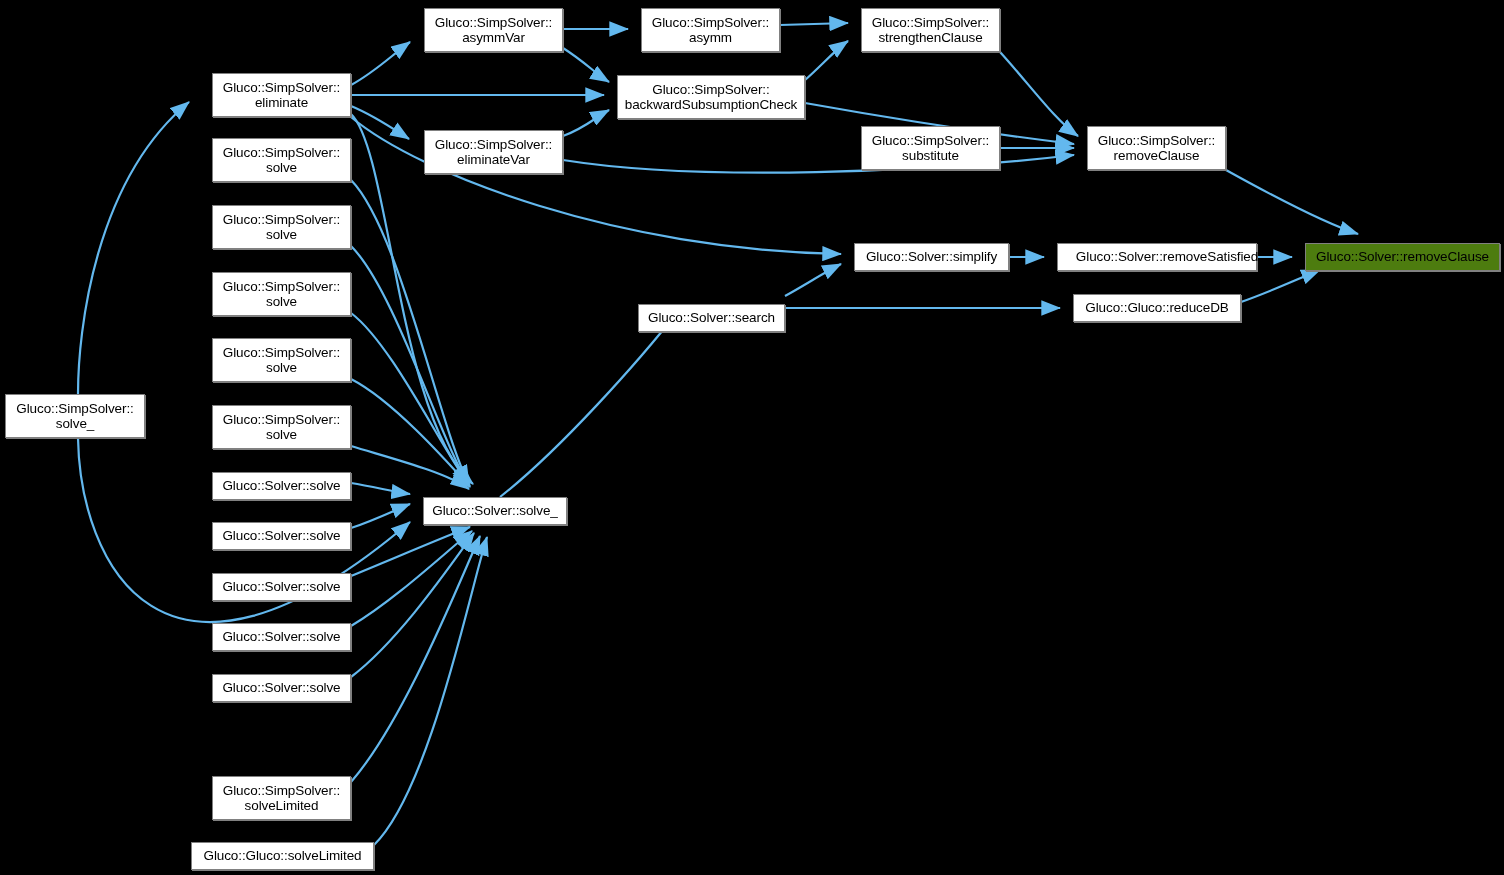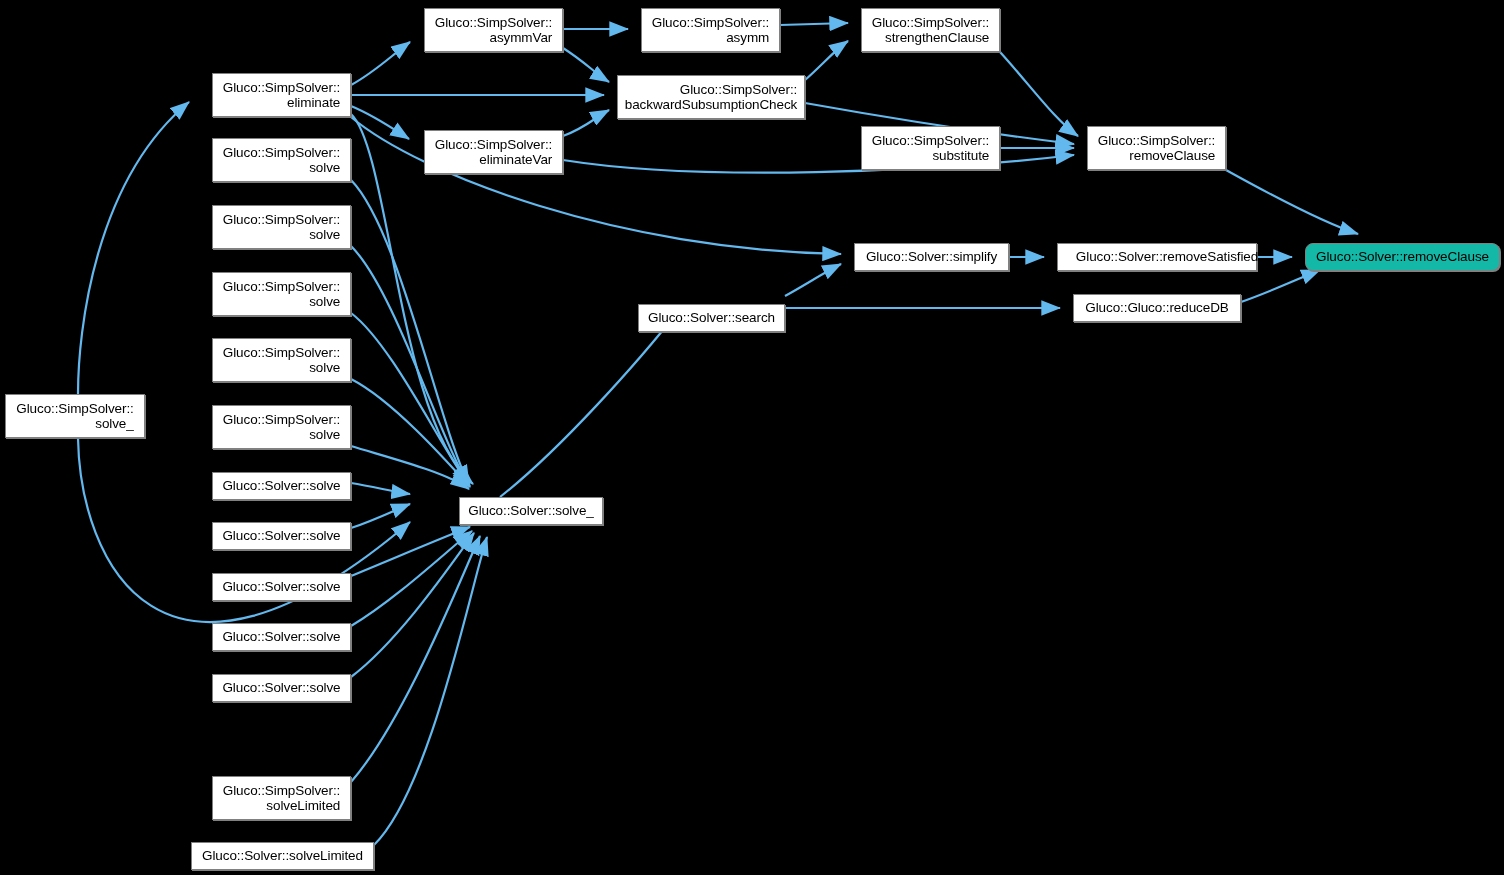"Gluco::SimpSolver::" .node { text-align: right -> center }
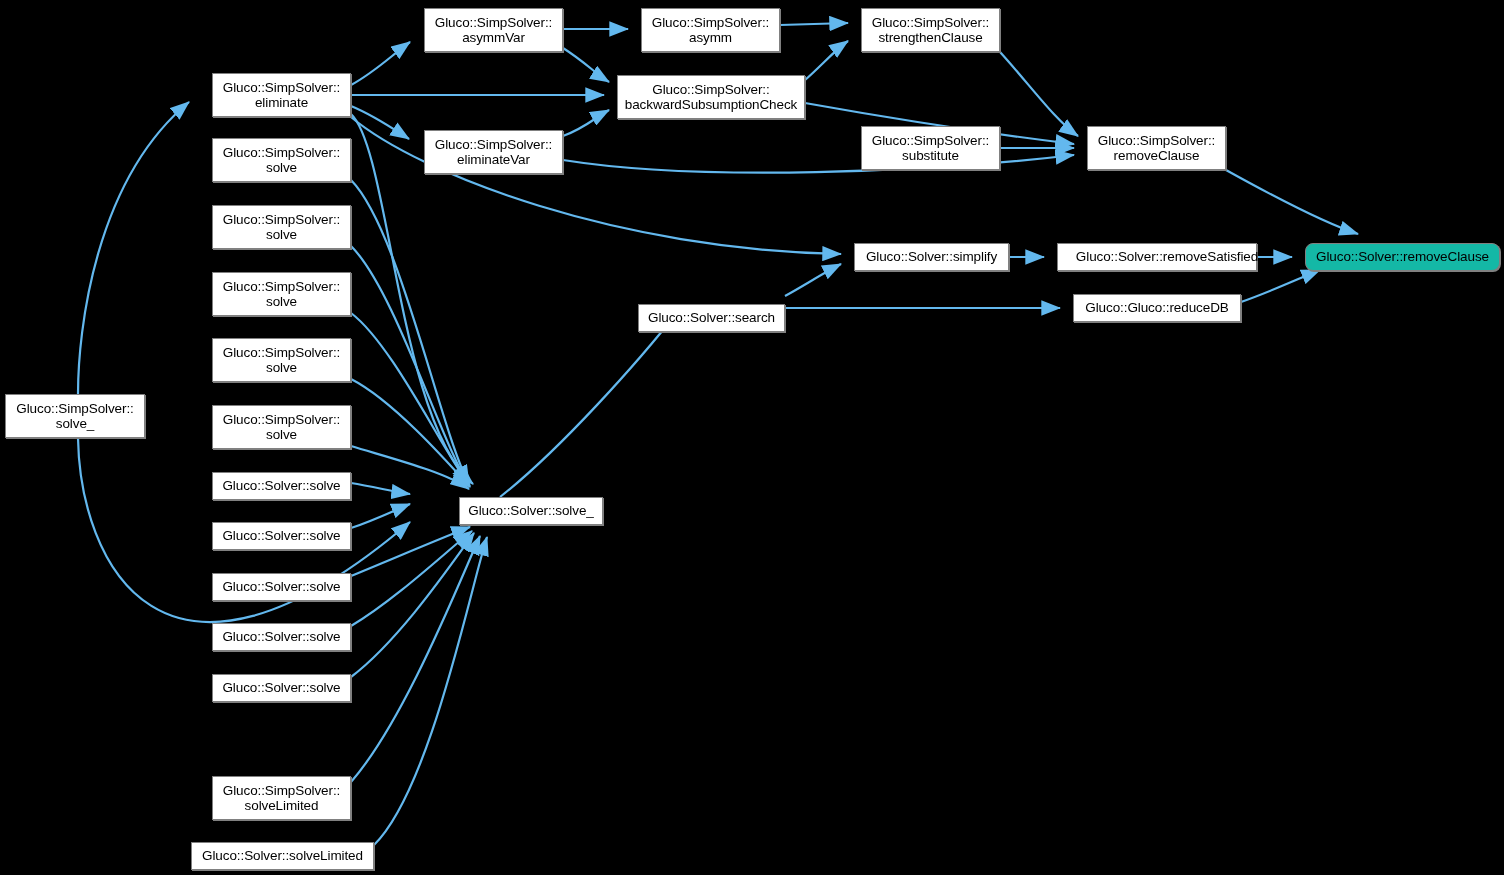"Gluco::Solver::removeClause" .node.highlight { background: #14b8a6 -> #4d7c0f; border-radius: 8px -> none }
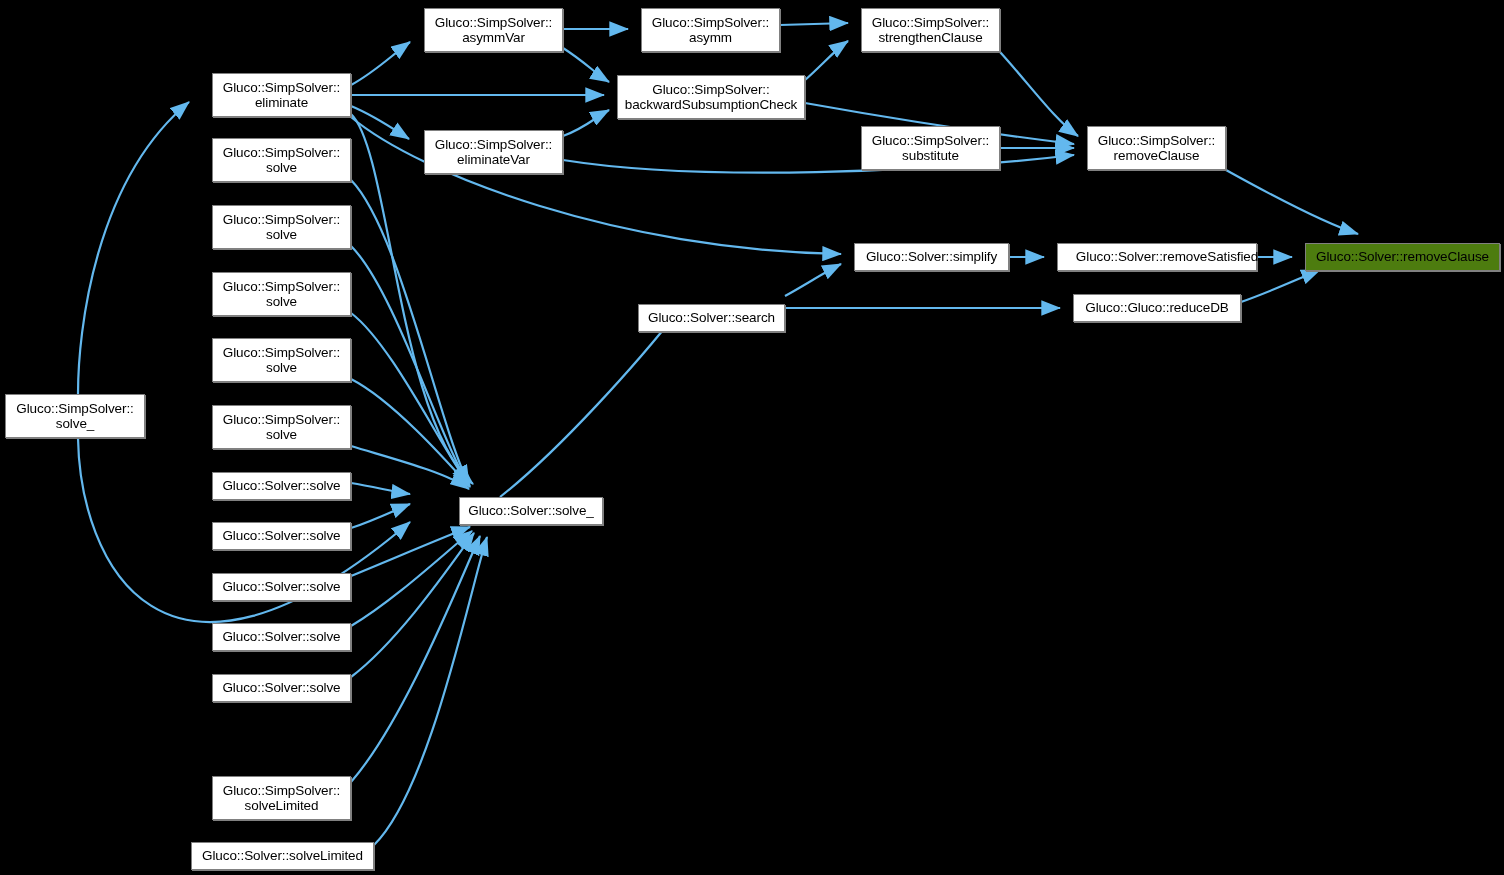"Gluco::Solver::solve_" div.node { margin-left: 36px -> none }
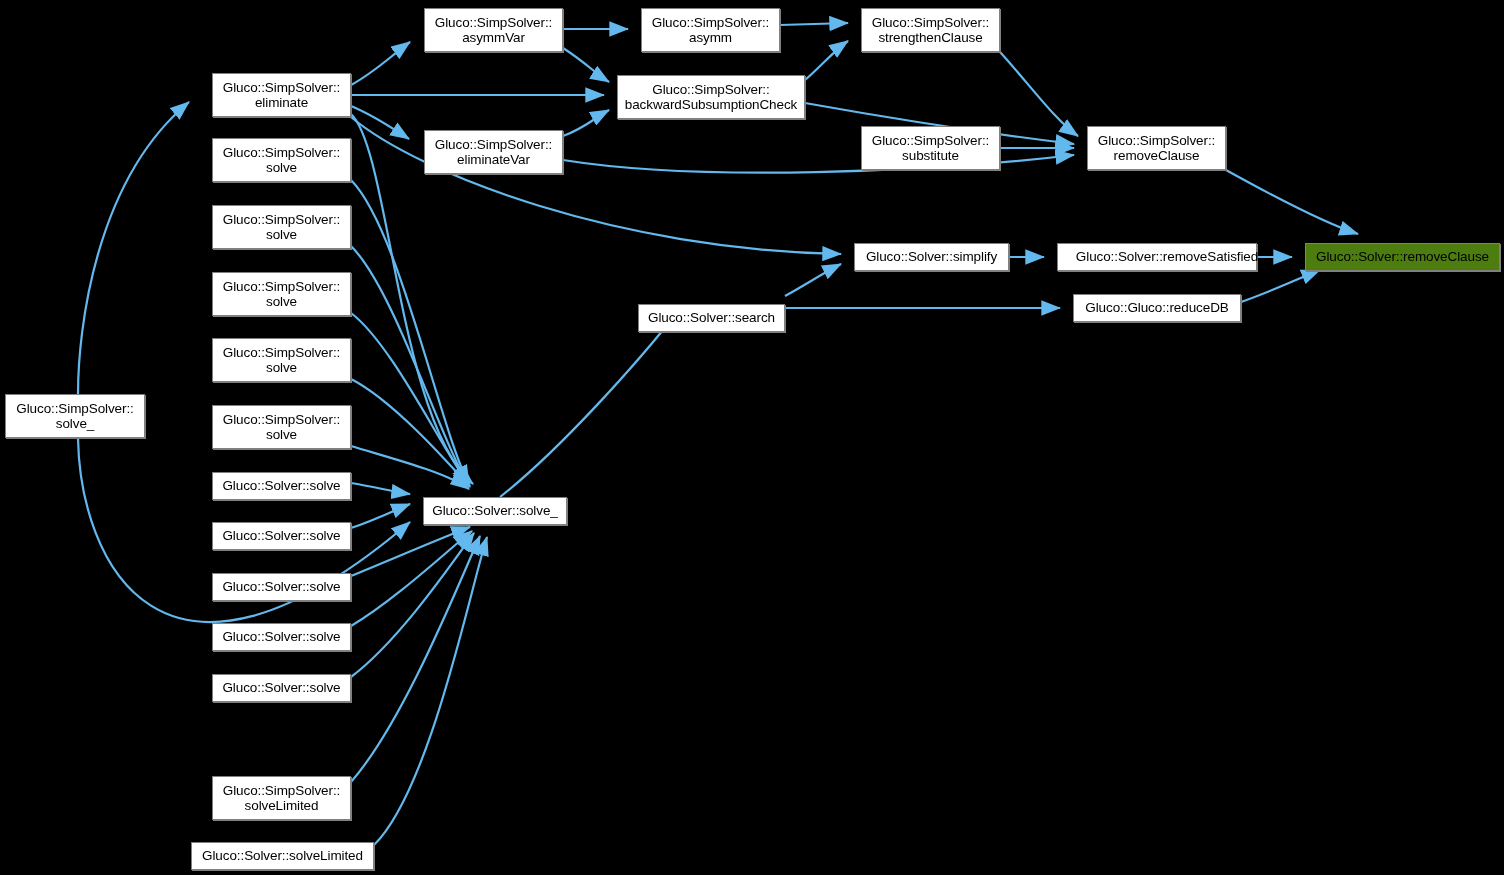"Gluco::Solver::solveLimited" div.node { text: Gluco::Solver::solveLimited -> Gluco::Gluco::solveLimited }
